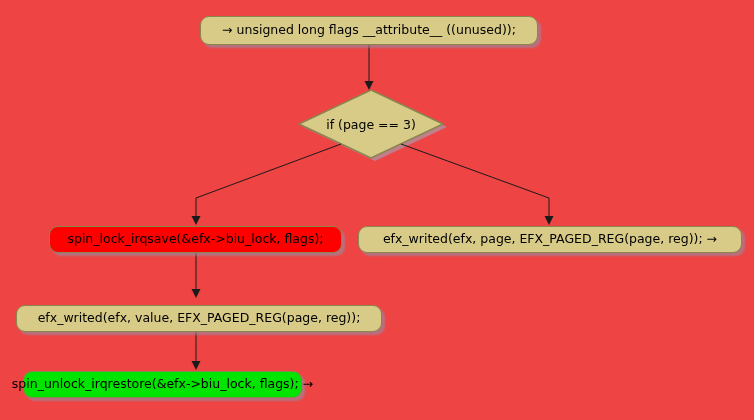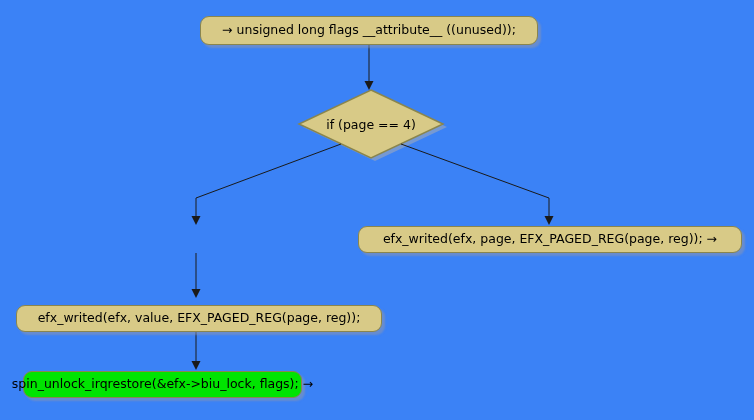"→ unsigned long flags __attribute__" .canvas { background: #3b82f6 -> #ef4444 }
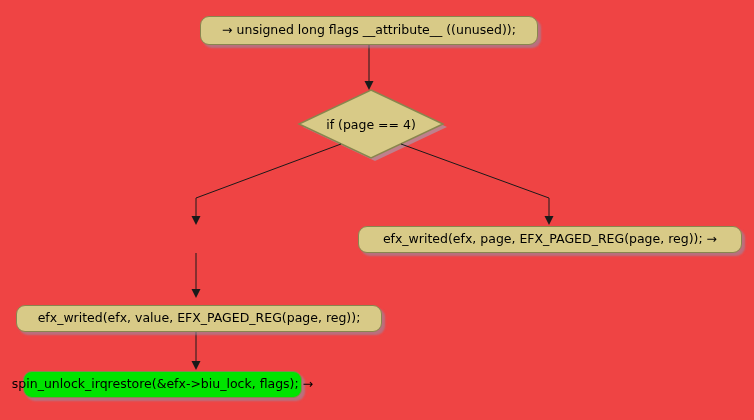"if (page == 4)" div.diamond-label { text: 4 -> 3 }
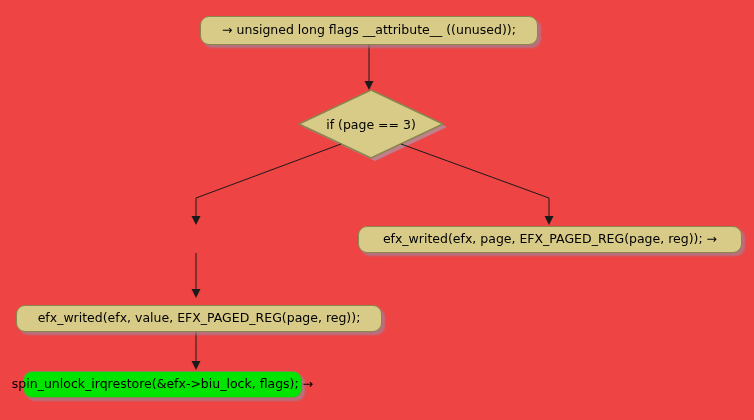"spin_lock_irqsave(&efx->biu_lock," div.node { html: none -> <div>spin_lock_irqsave(&amp;efx-&gt;biu_lock, flags);</div> }
